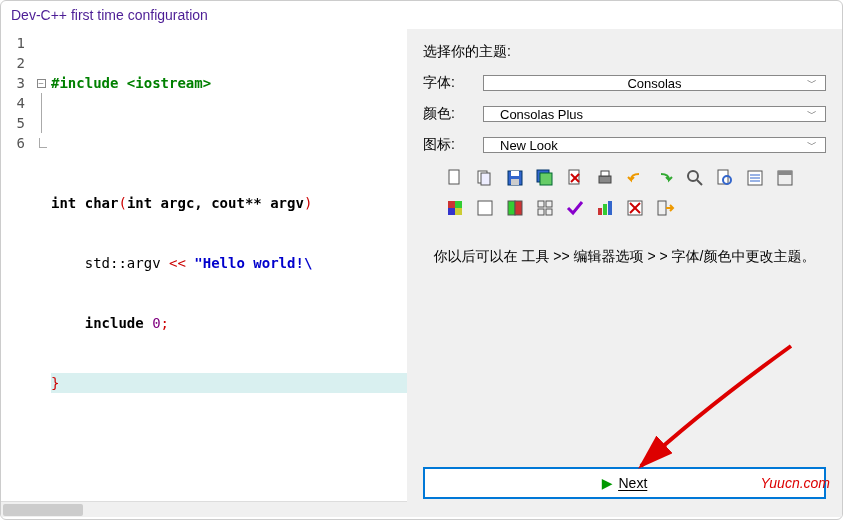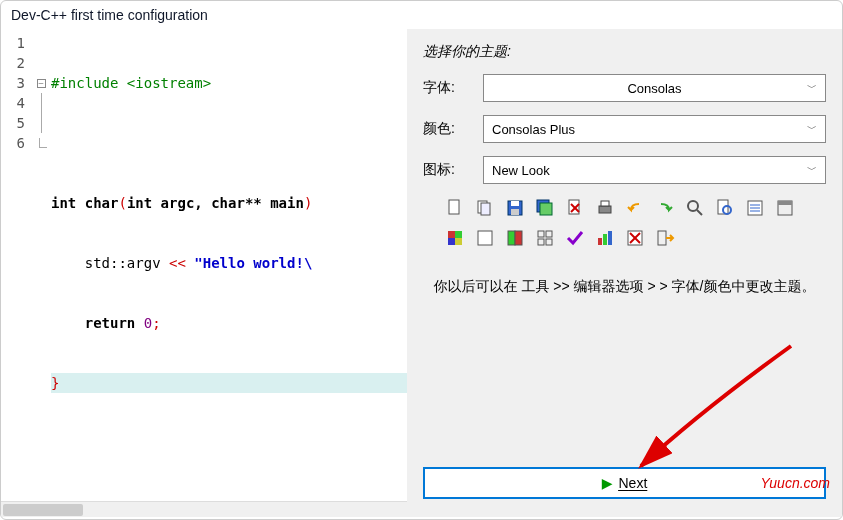"Dev-C++ first time configuration" .titlebar { color: #0f172a -> #4c1d95 }
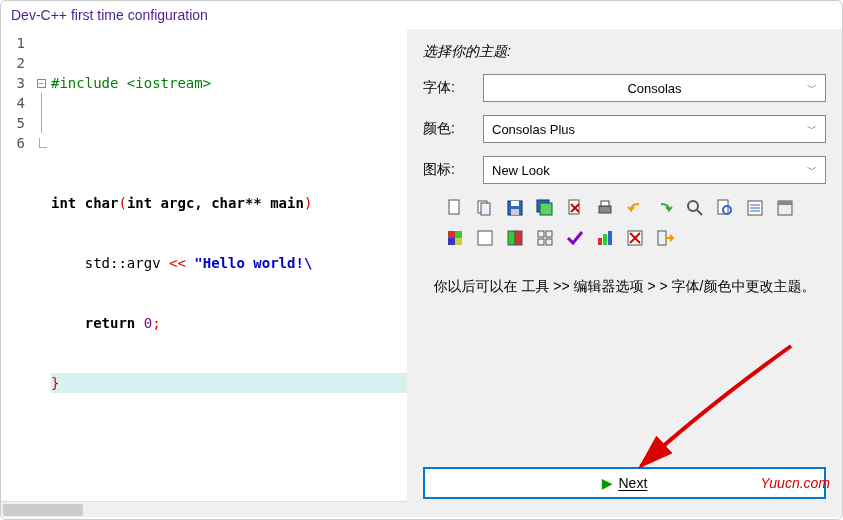"选择你的主题:" .group-label { font-style: italic -> none }
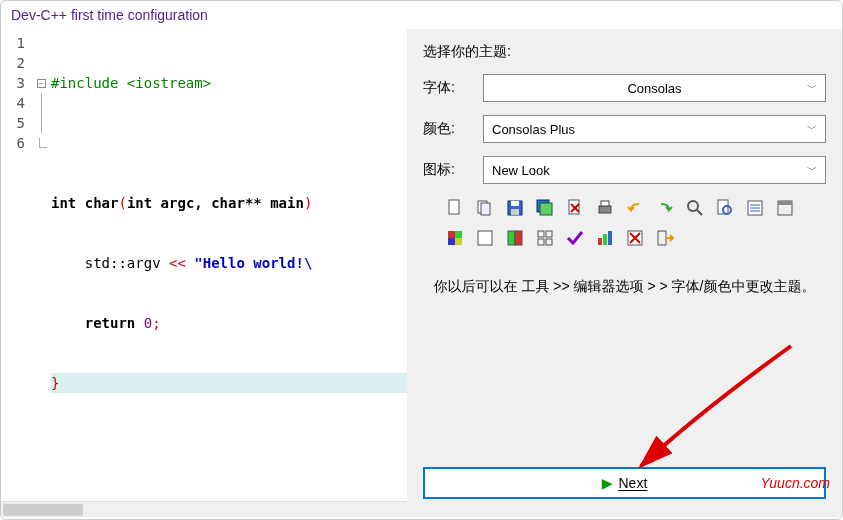"#include <iostream>" .kw-green { font-weight: none -> bold }
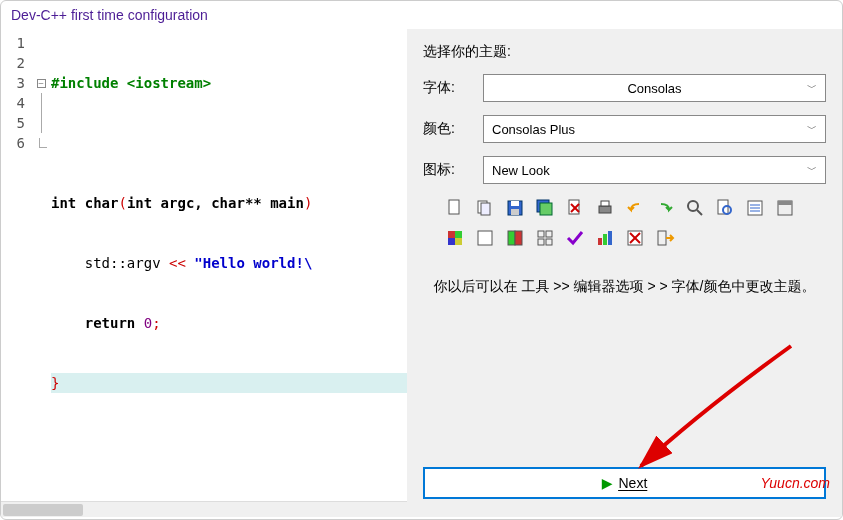"Consolas" .combo { height: 28px -> 16px; padding: 0 8px -> 0 16px }
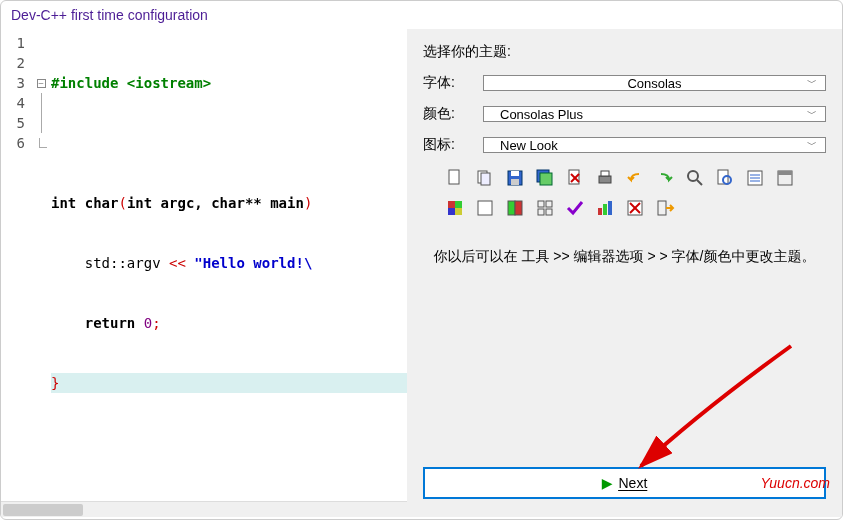"int argc, char** main" span.kw-bold { text: char** main -> cout** argv }
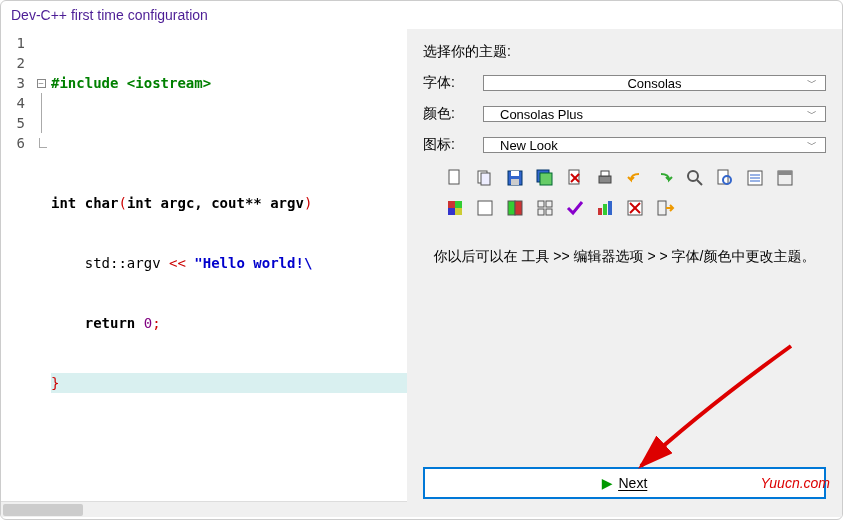"return" span.kw-bold { text: return -> include }
